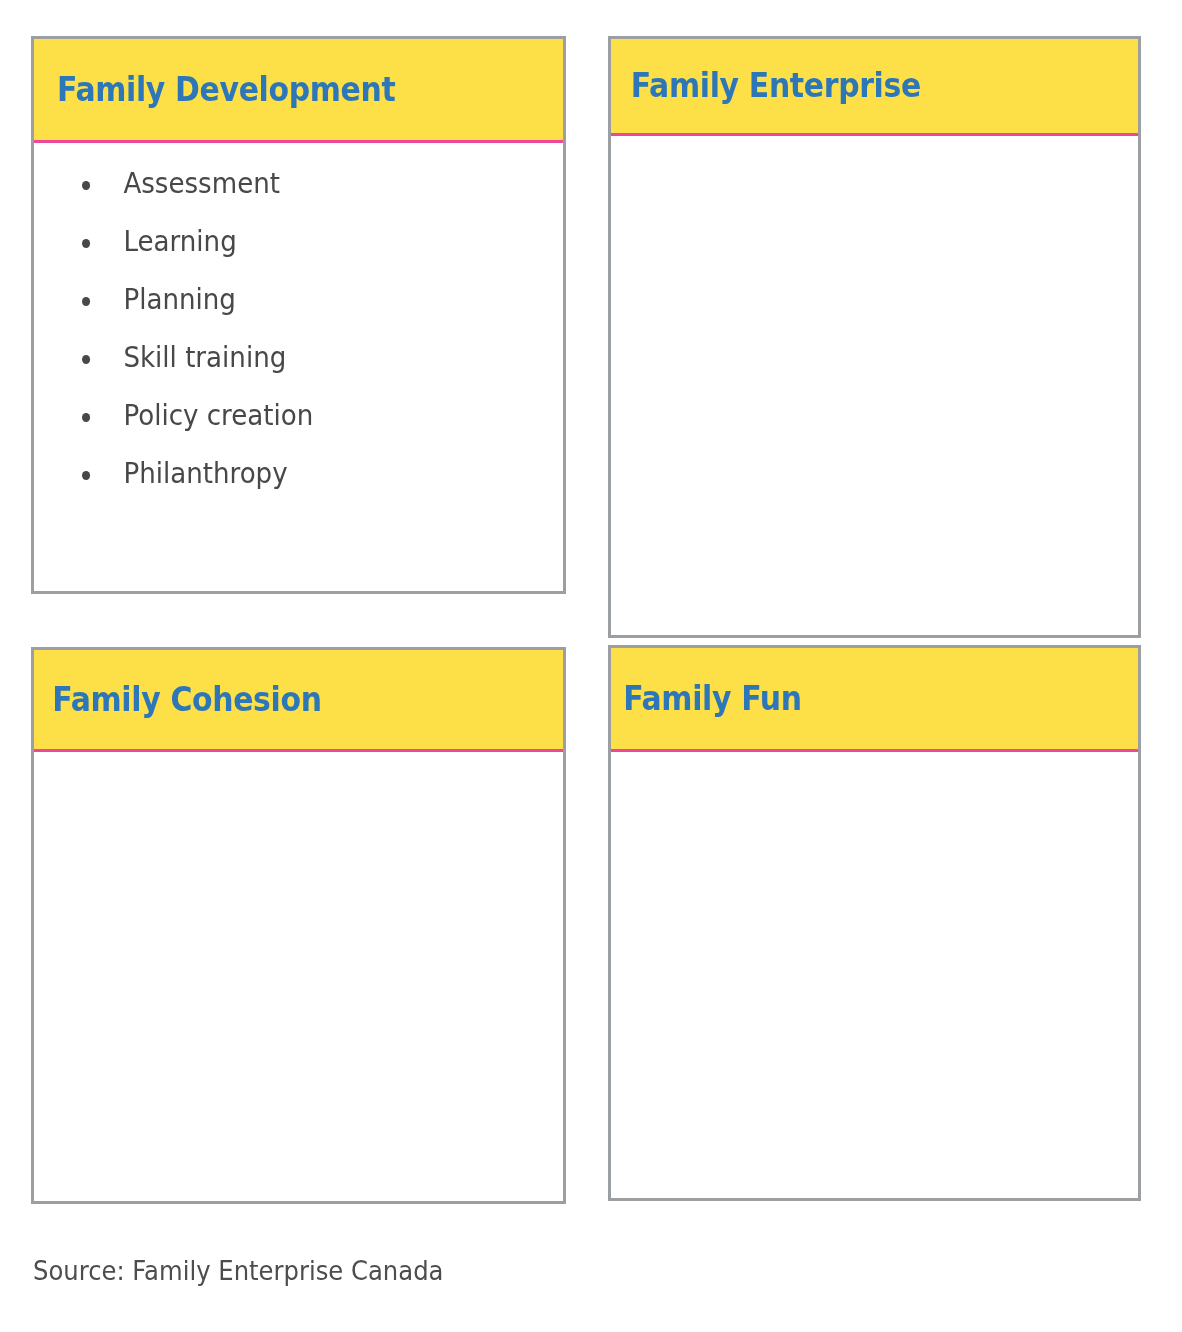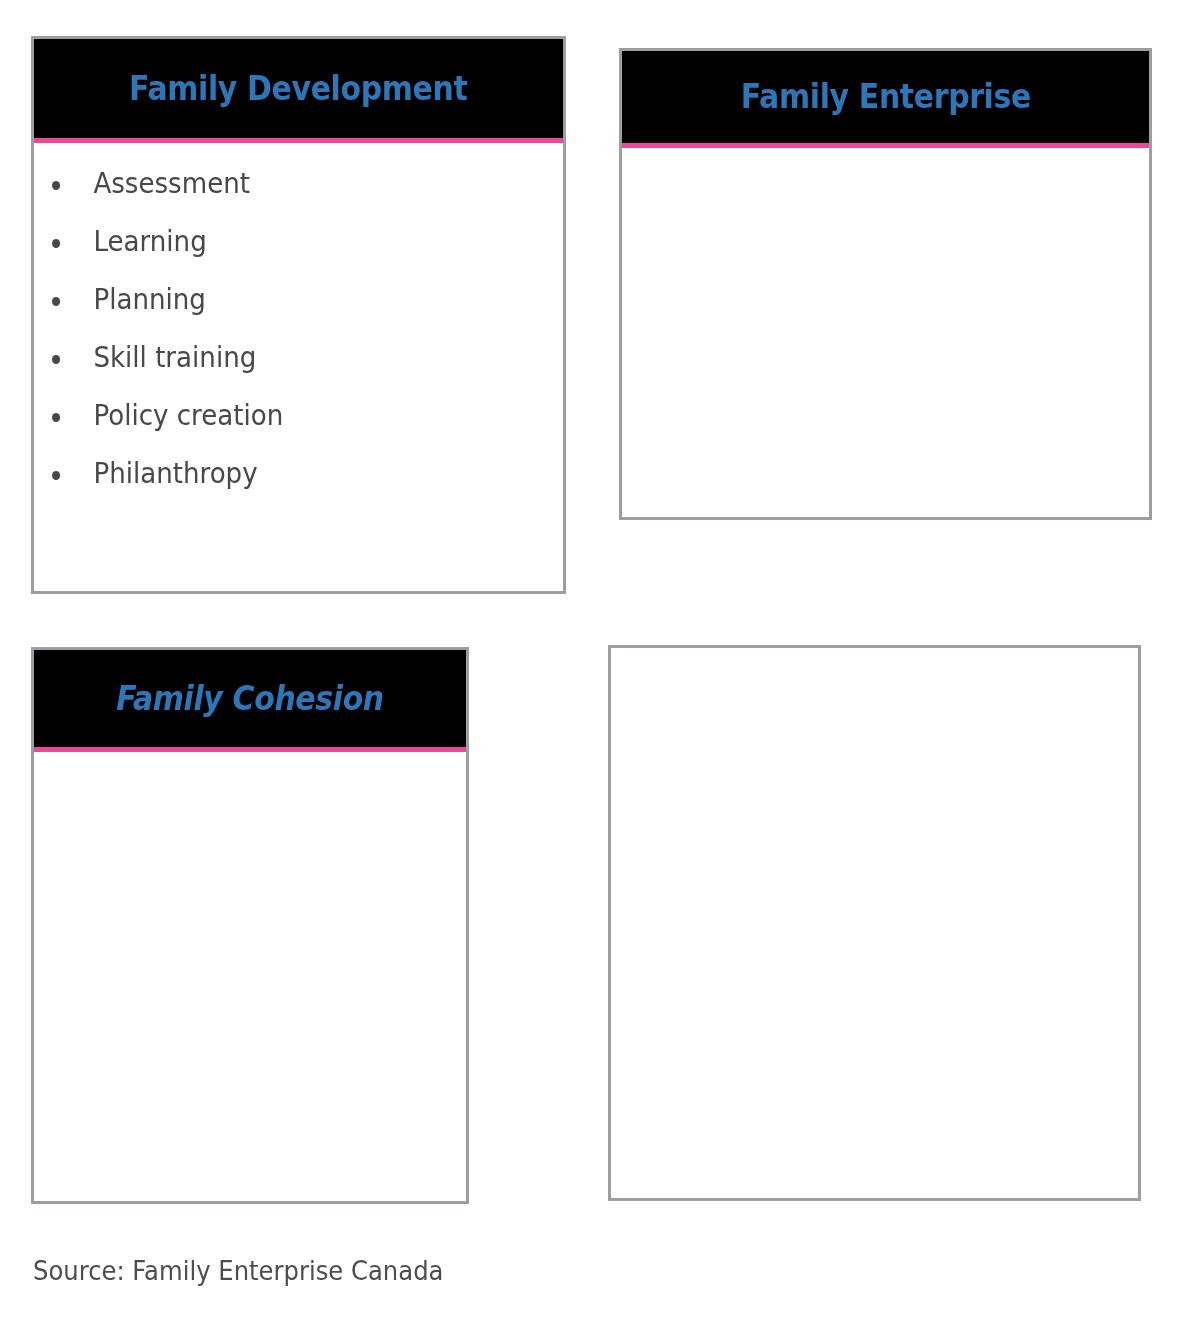"Family Development" .panel-header { background: #000000 -> #fde047; border-bottom: 5px solid #ec4899 -> 3px solid #ec4899; justify-content: center -> flex-start }
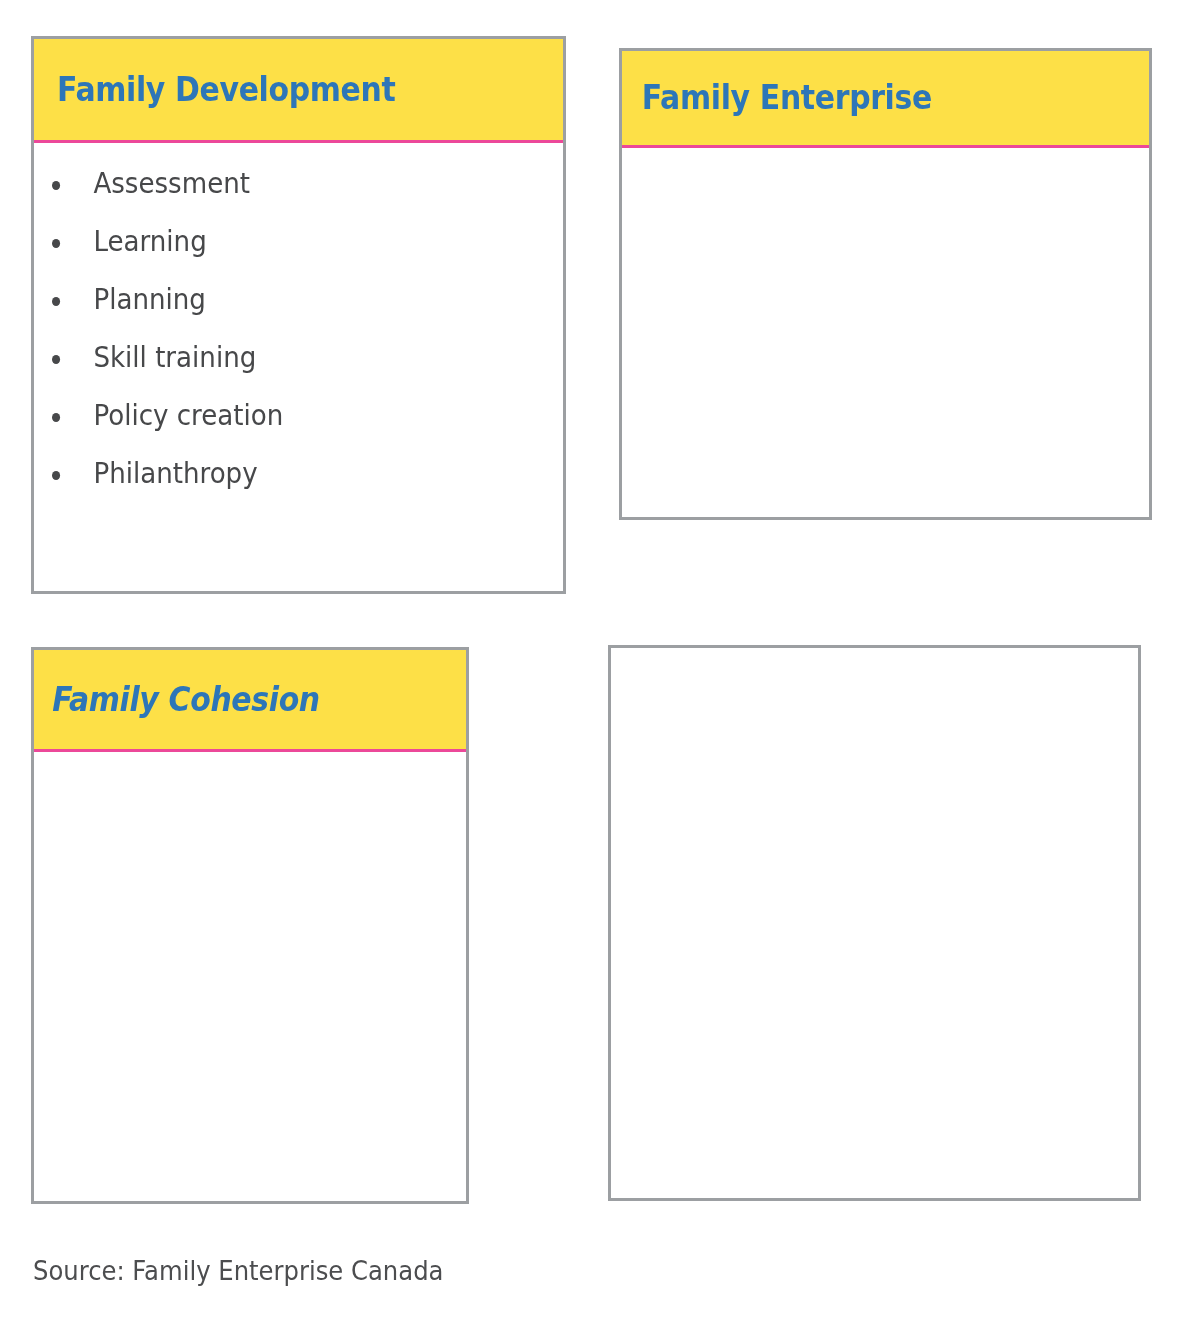"Family Enterprise" .panel-tr { height: 472px -> 602px; margin-left: 11px -> none; top: 48px -> 36px }
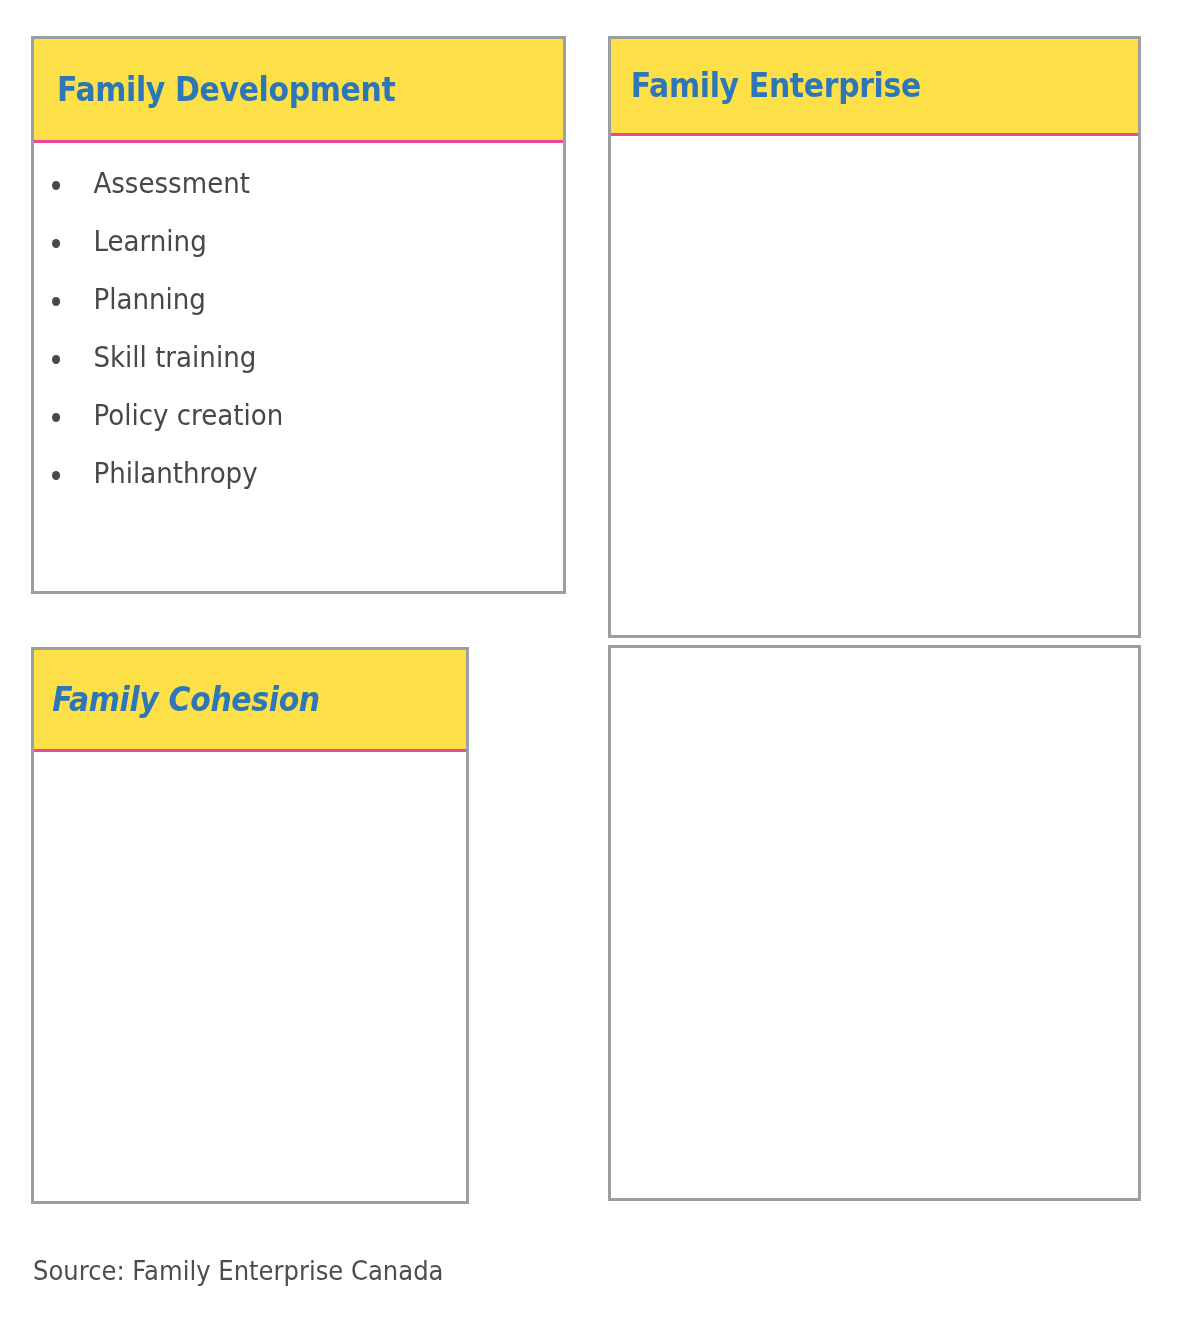"Assessment" .panel-body { padding: 26px 18px 10px 0 -> 26px 18px 10px 30px }
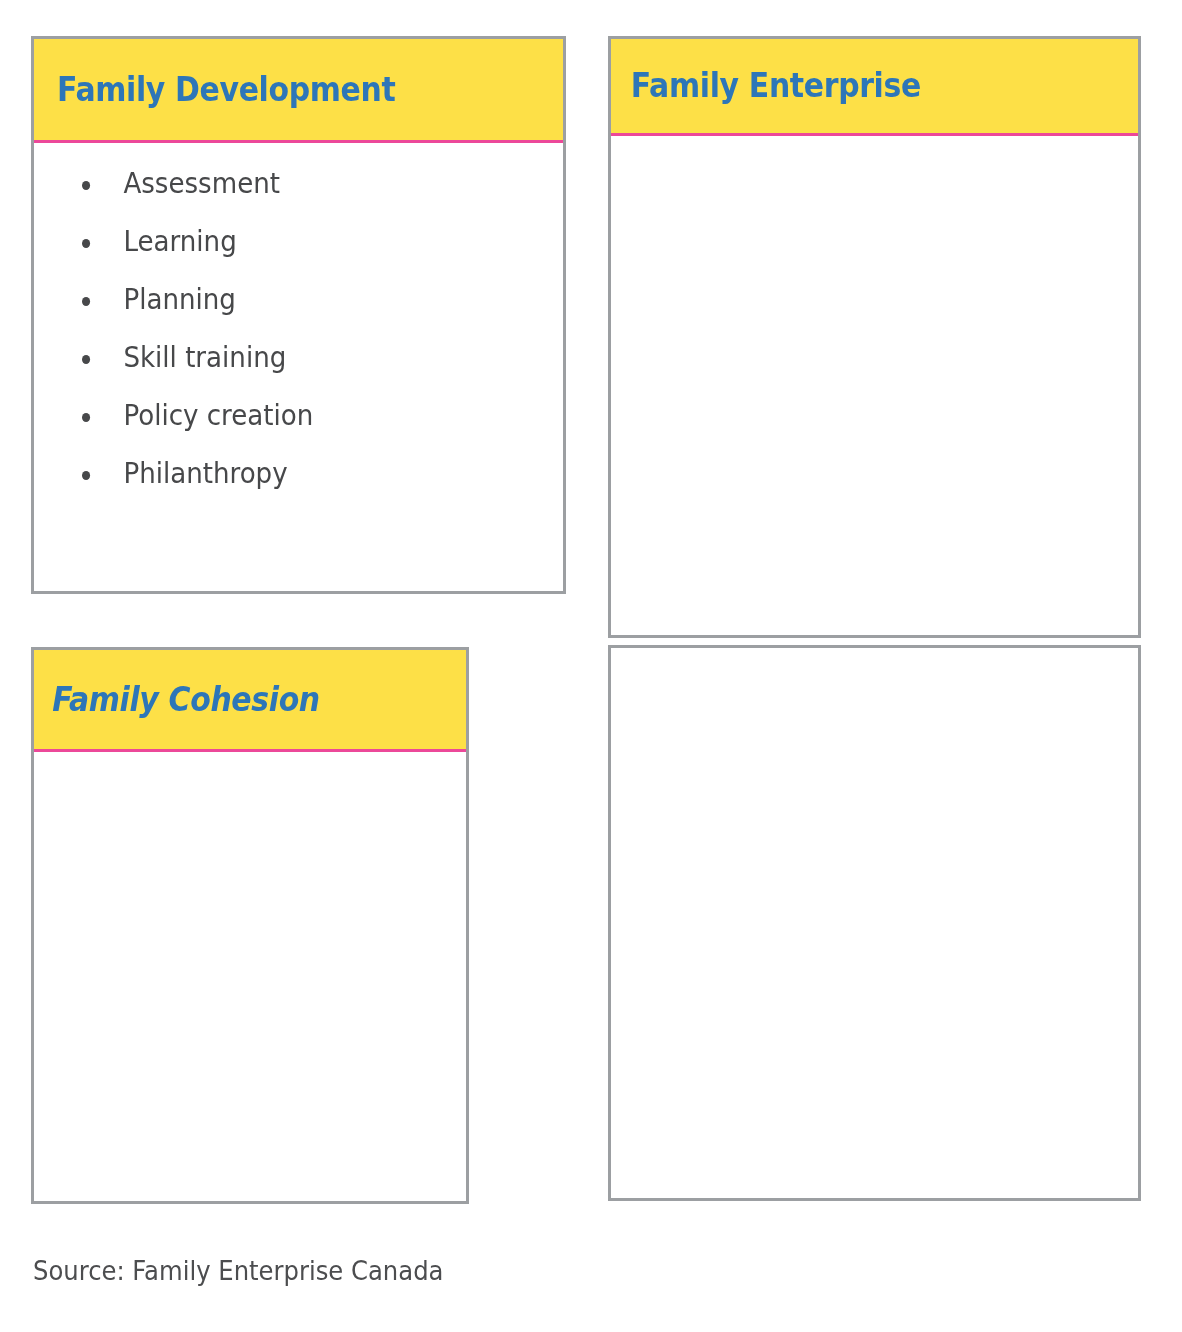"Family Cohesion" .panel-bl { font-style: italic -> none; width: 438px -> 535px }
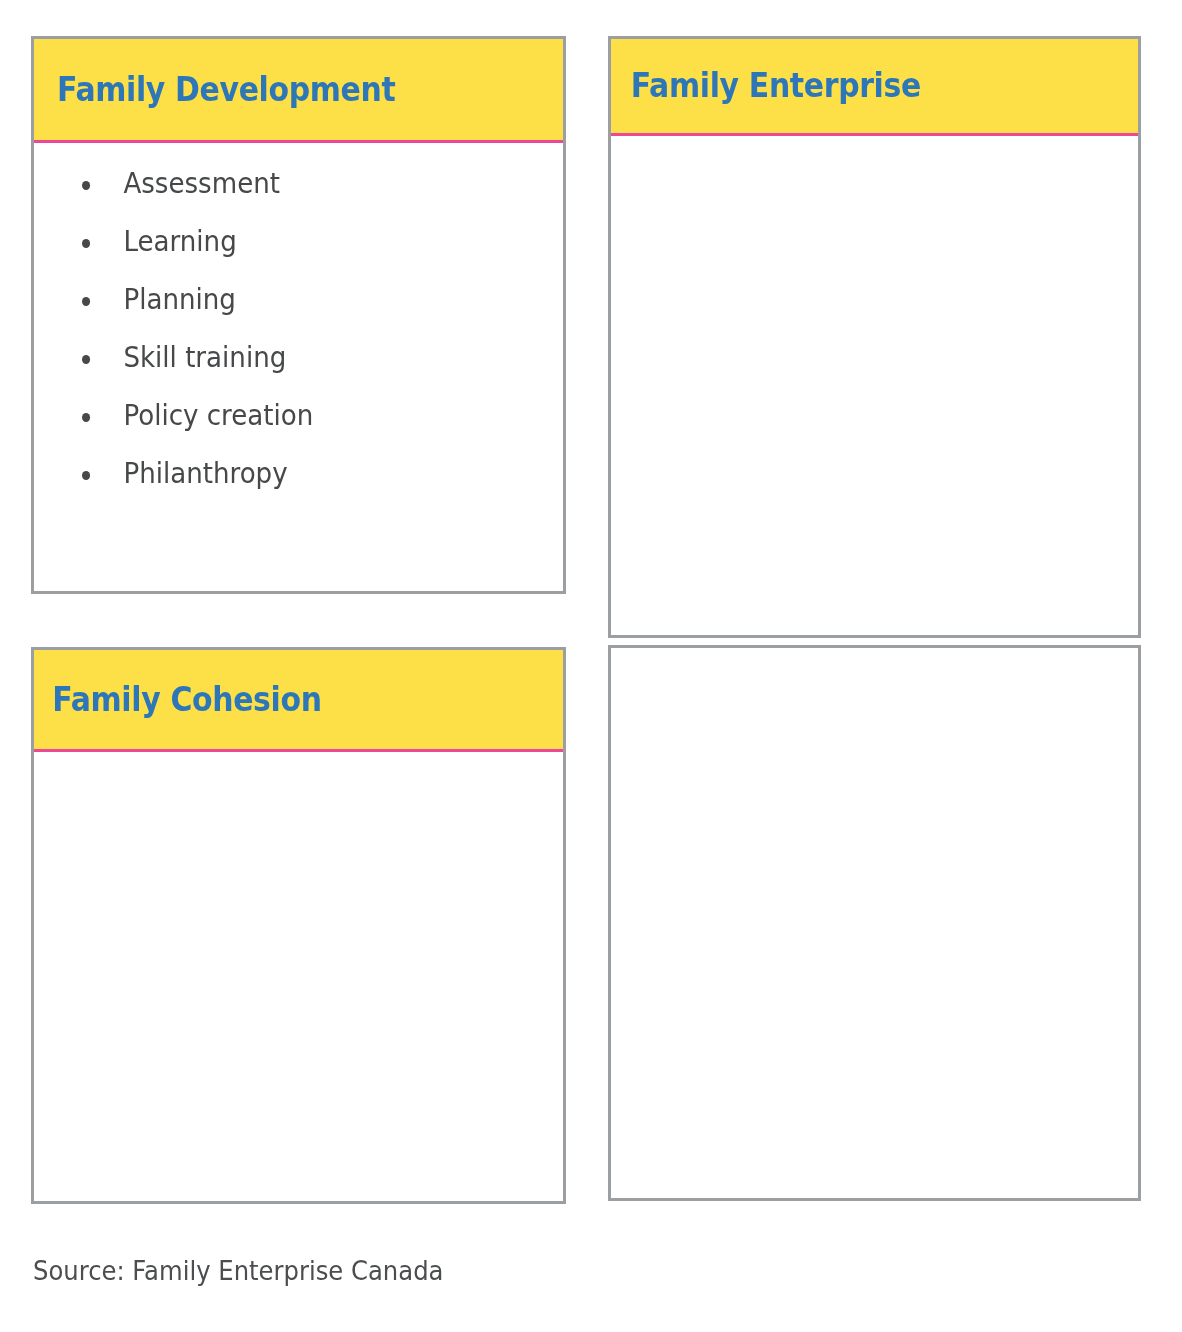"Family Fun" div.panel-header { html: none -> <div> <div>Family Fun</div> </div> }
